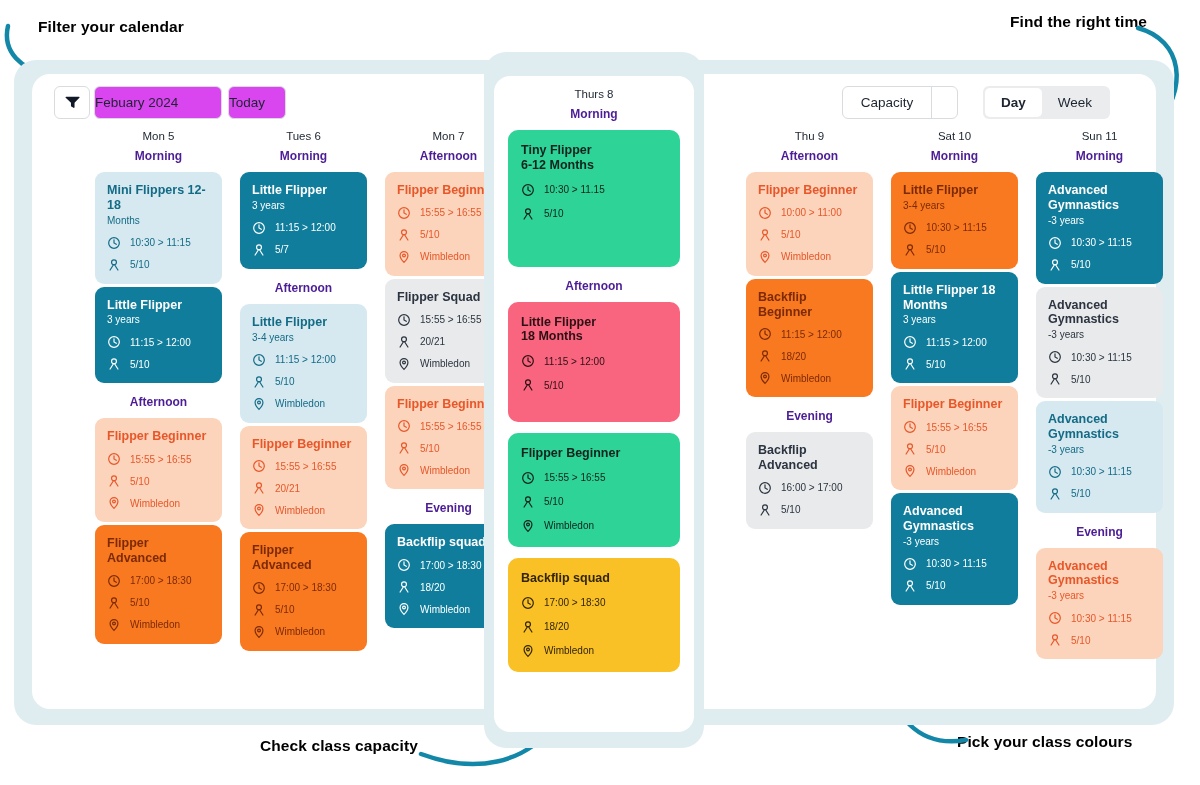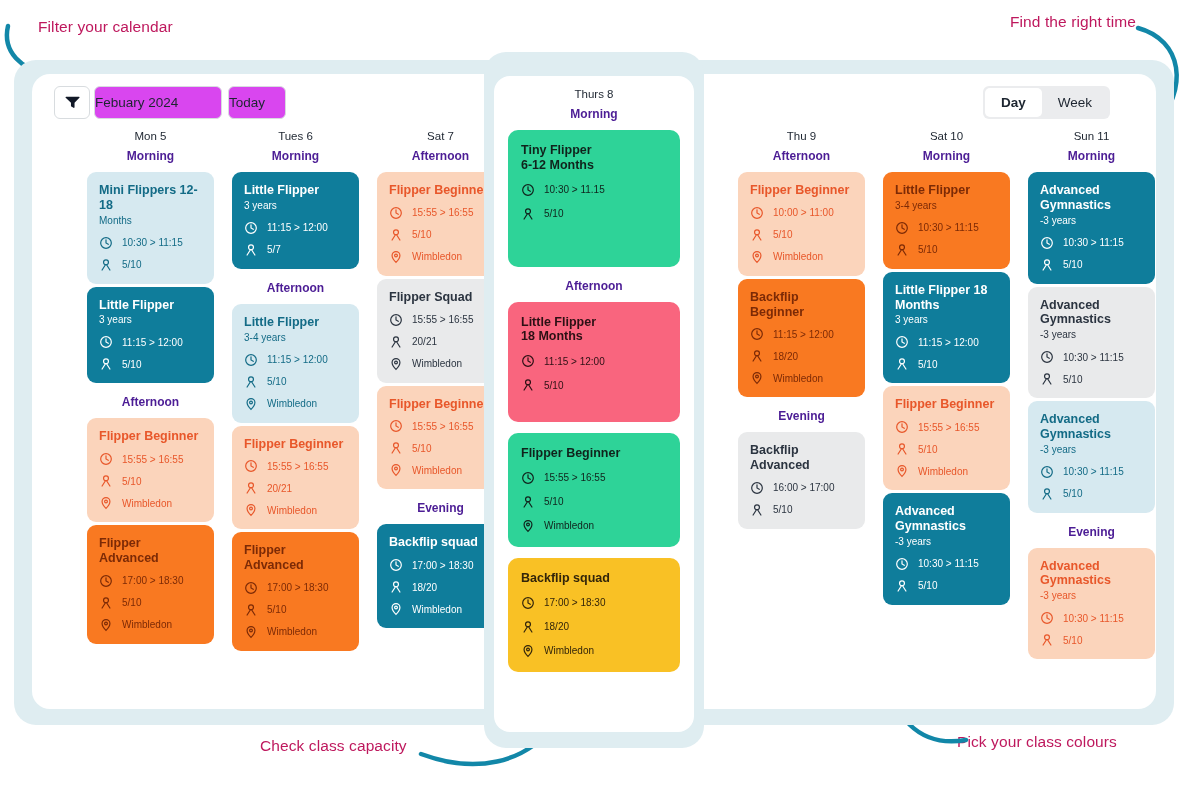"Filter your calendar" .annot { color: #be185d -> #000000; font-weight: normal -> bold }
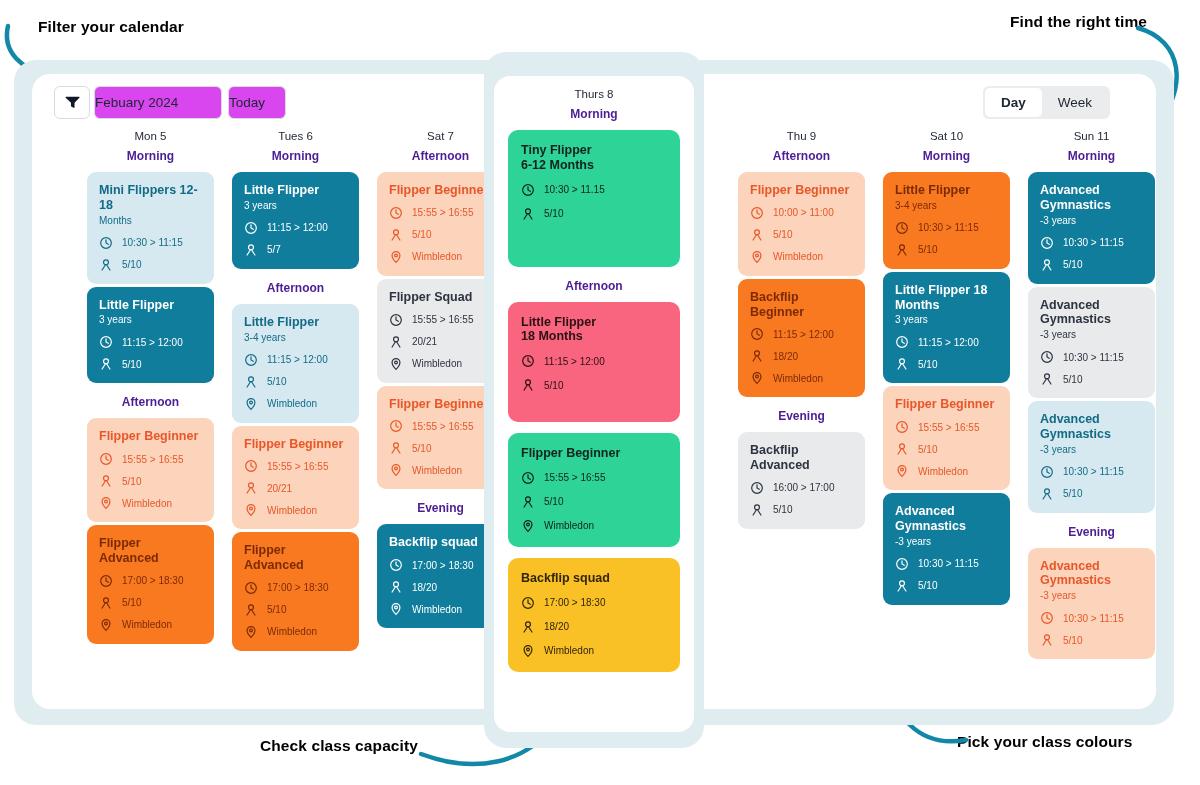"Capacity" div.capacity-group { html: none -> <div> <div>Capacity</div> <div></div> </div> }
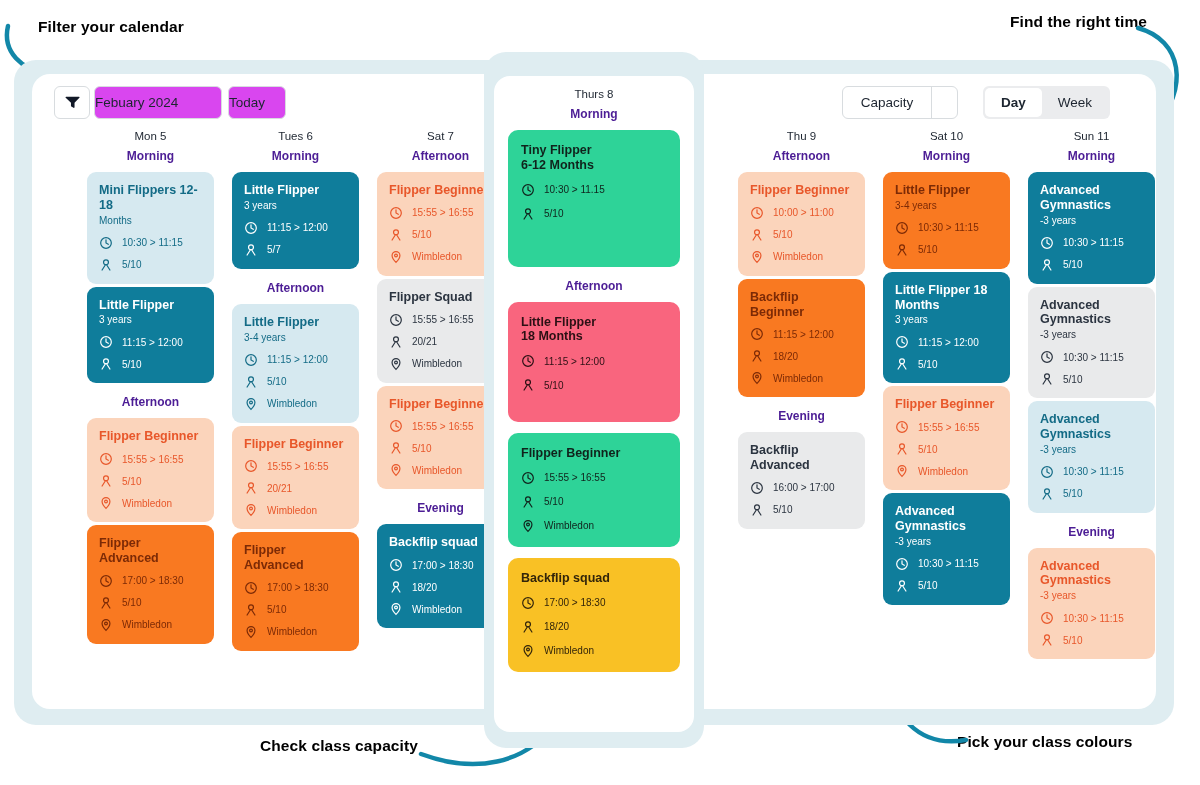"Mon 5" .grid { left: 8px -> 16px }
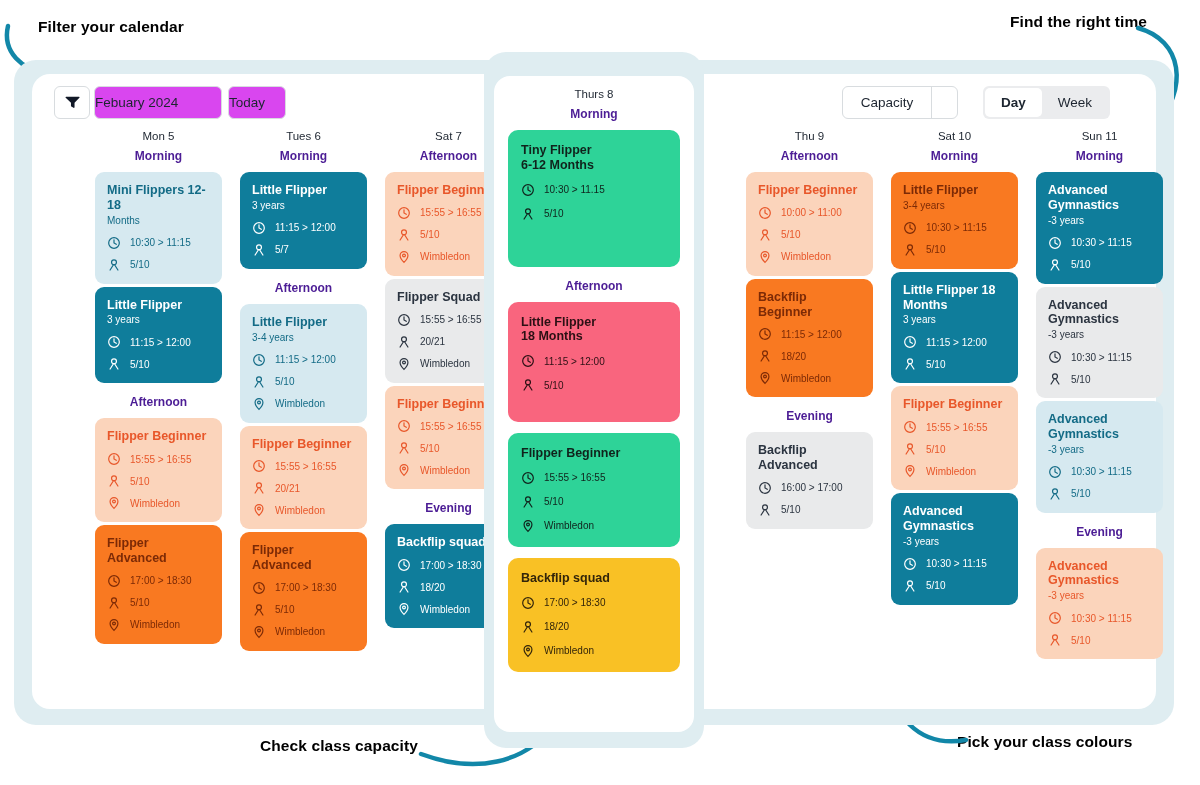"Sat 7" div.day-head { text: Sat -> Mon }
